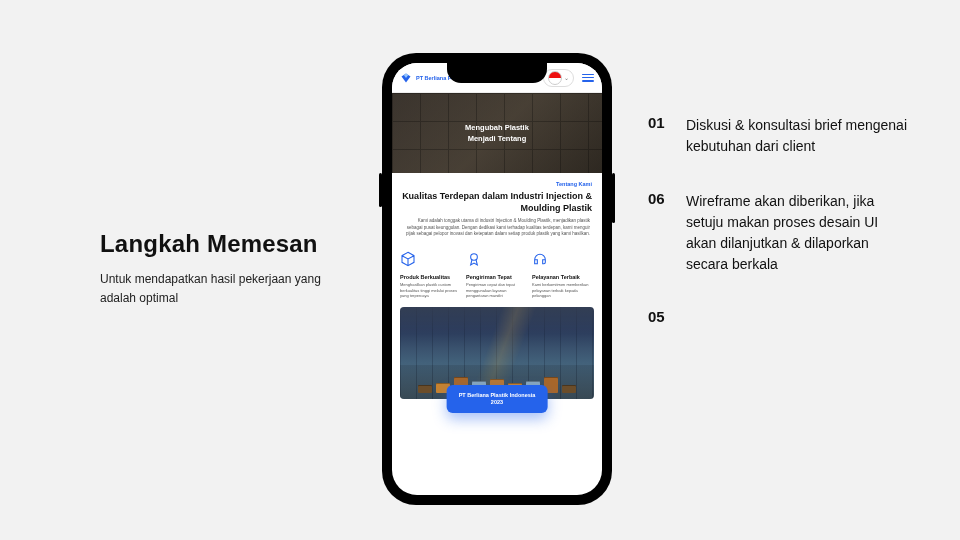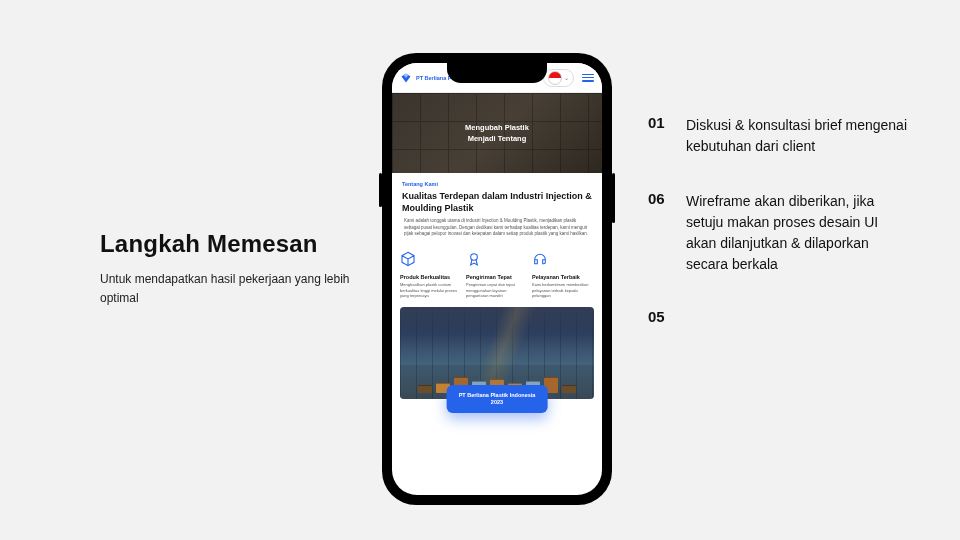"Kualitas Terdepan dalam Industri" .about { text-align: left -> right }
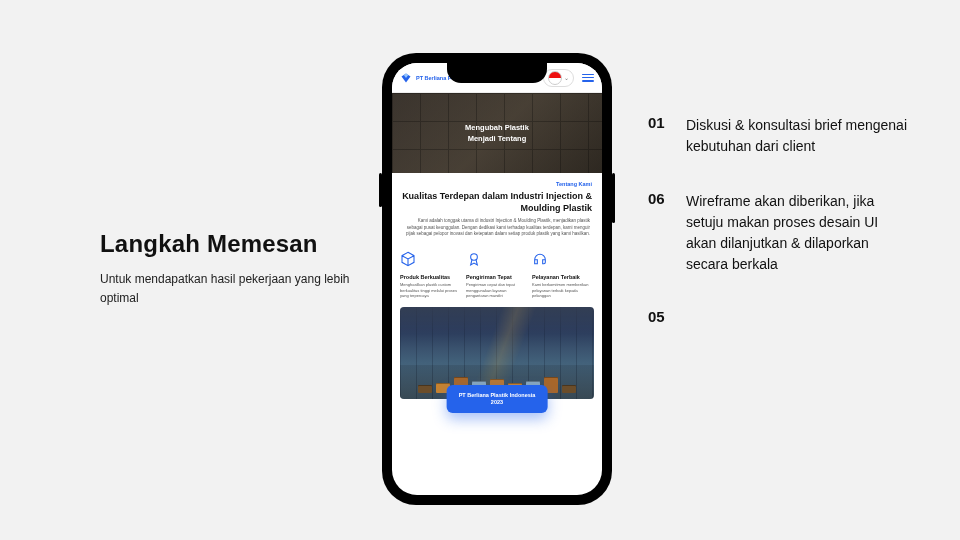"Untuk mendapatkan hasil pekerjaan yang" p { text: lebih -> adalah }
